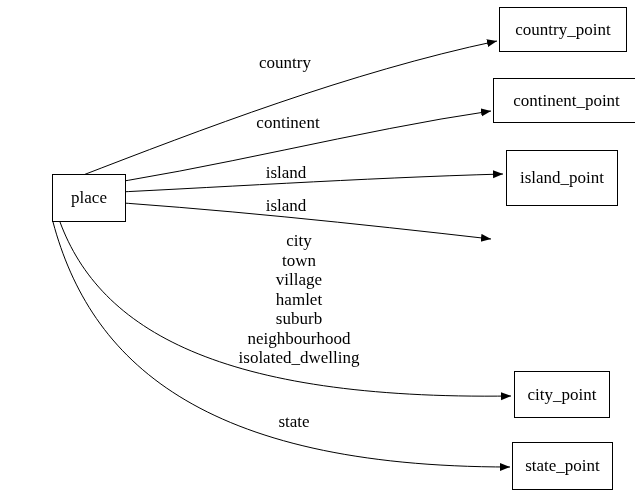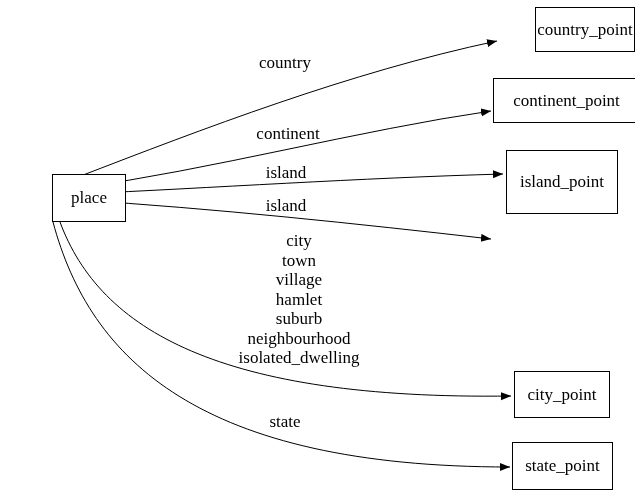"country_point" .node-country-point { margin-left: 36px -> none; width: 100px -> 128px }
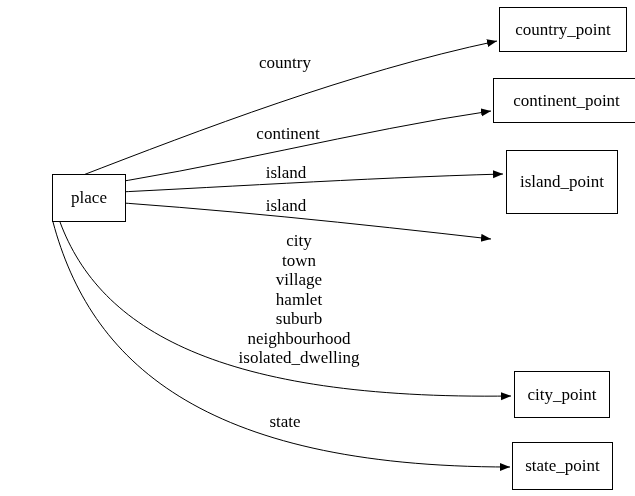"continent" .label-continent { top: 124px -> 113px }
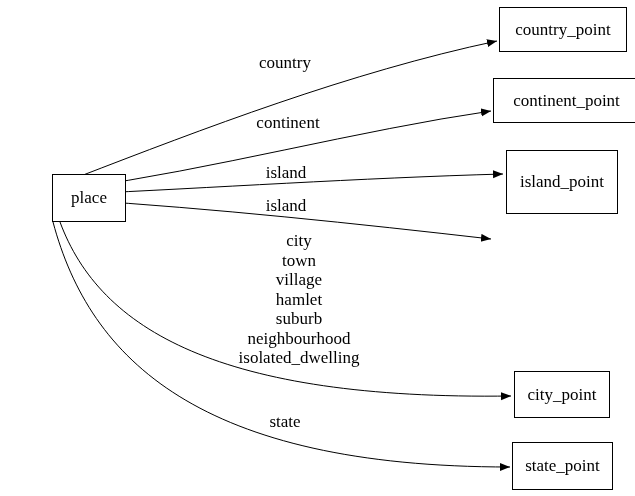"island_point" .node-island-point { height: 64px -> 56px }
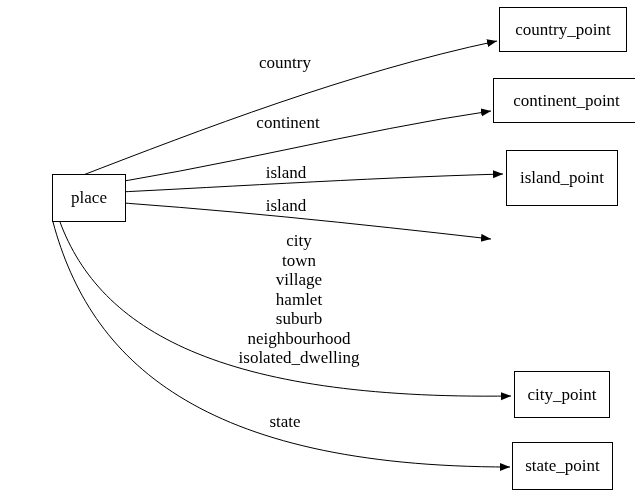"state" .label-state { left: 285px -> 294px }
